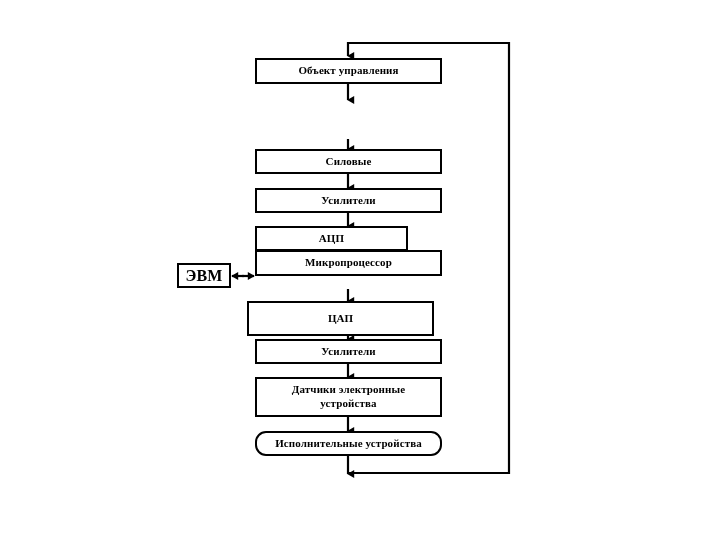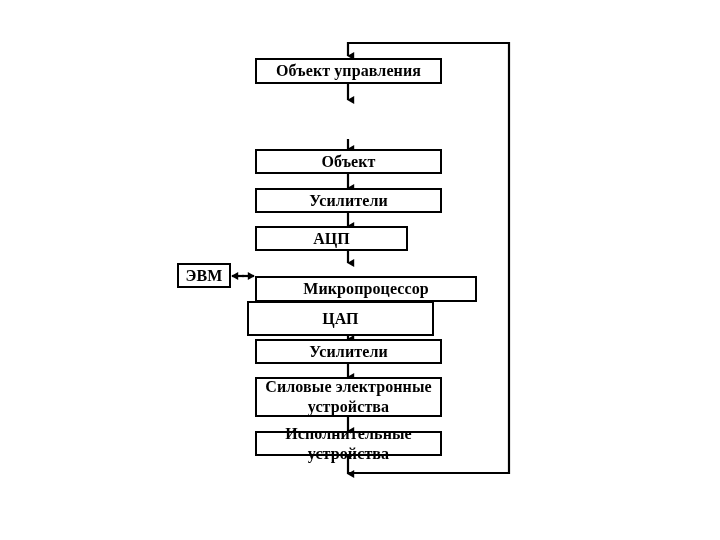"Объект управления" .node { font-size: 16px -> 11px }
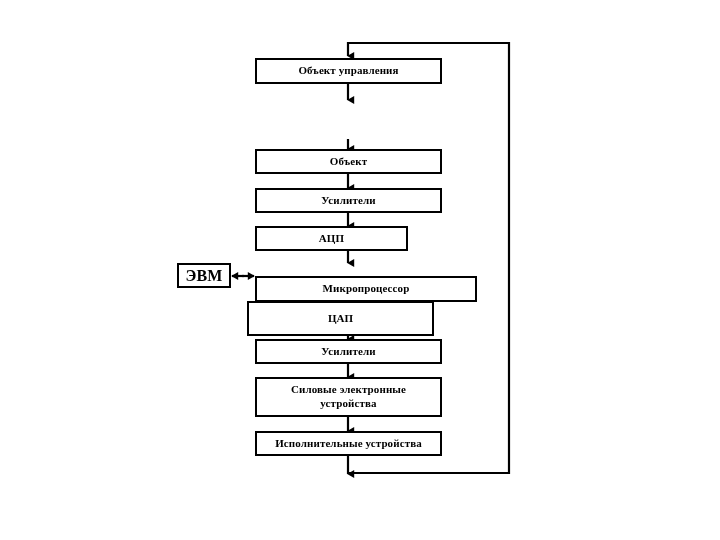"Объект" span.label { text: Объект -> Силовые }
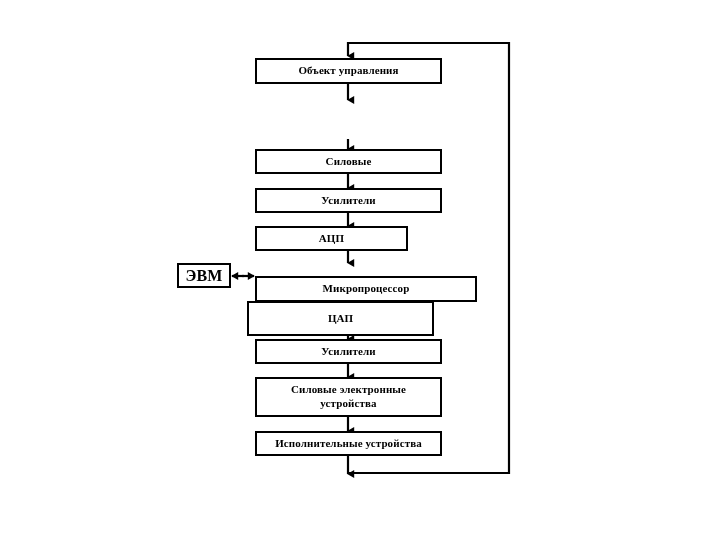"Микропроцессор" div.node { top: 276px -> 250px; width: 222px -> 187px }
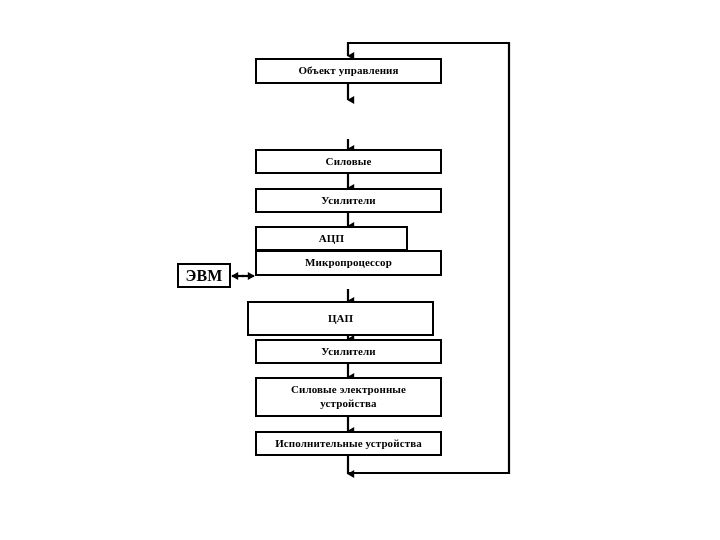"Силовые электронные" span.label { text: Силовые -> Датчики }
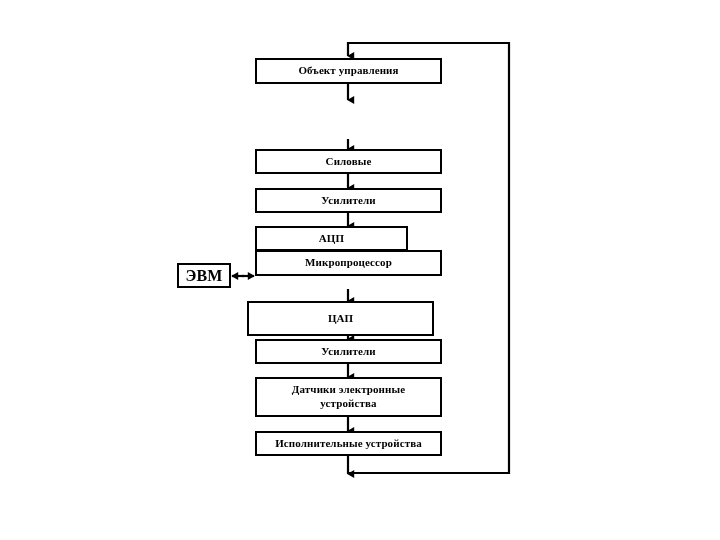"Исполнительные устройства" div.node { border-radius: none -> 11px }
